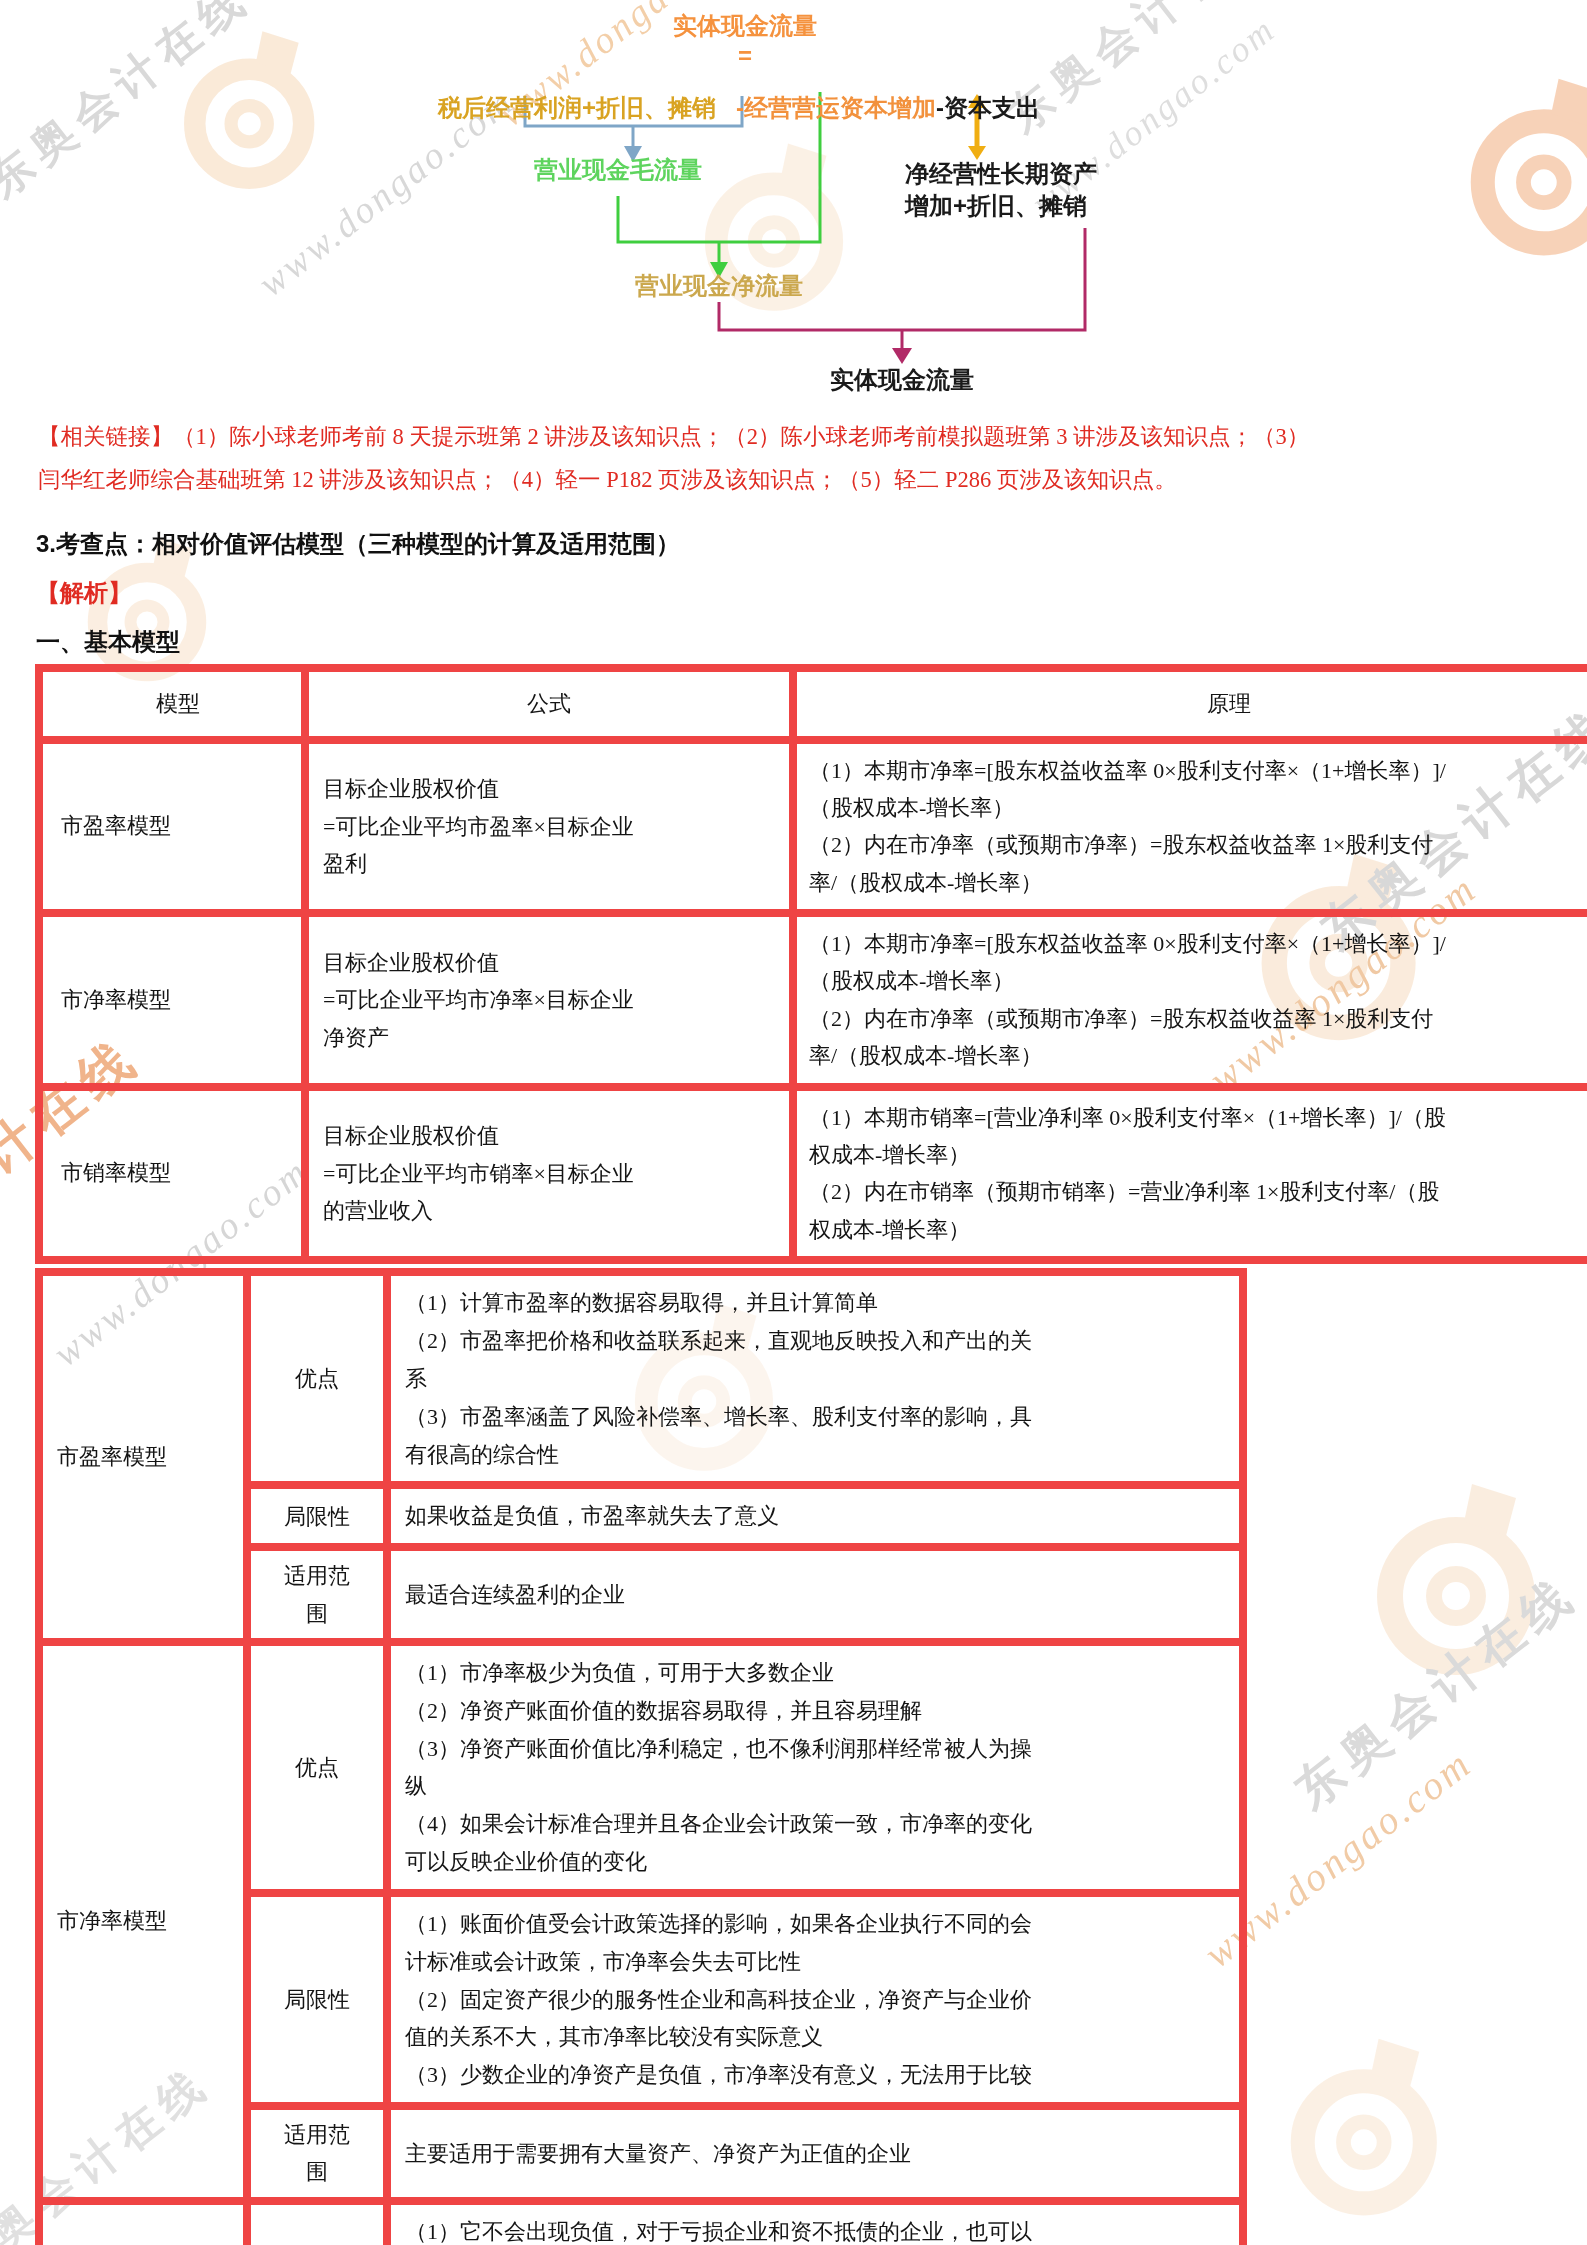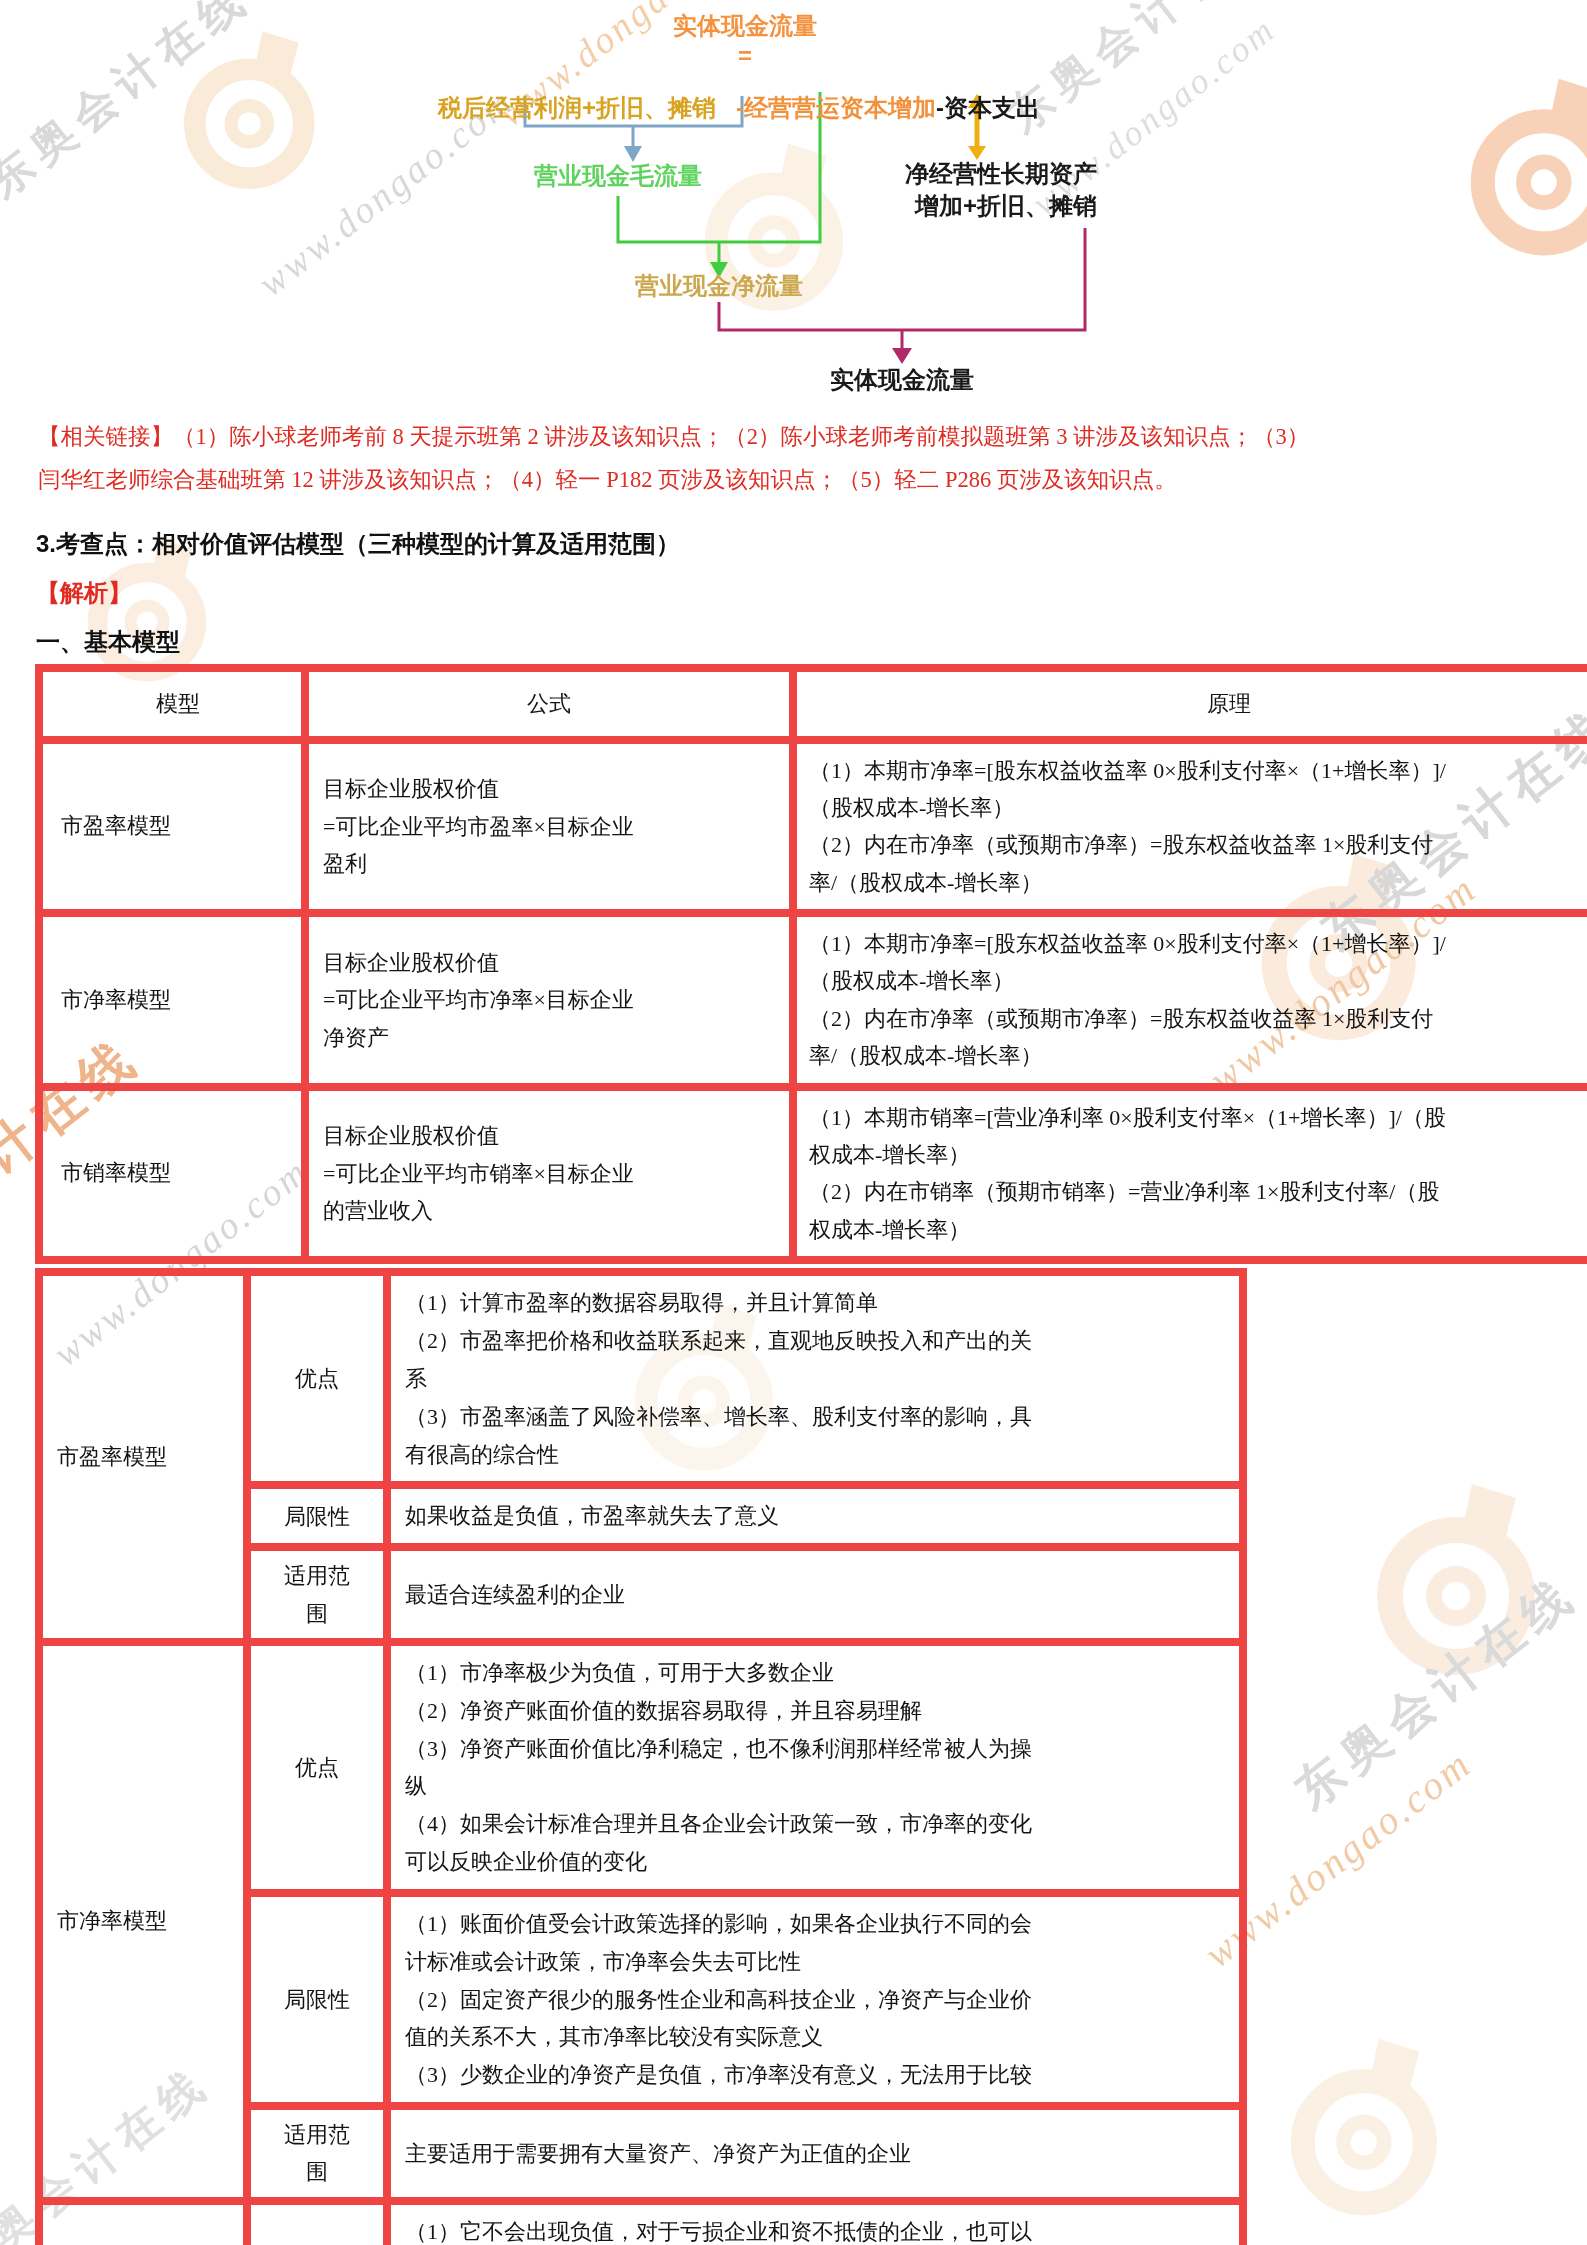"实体现金流量" .fc { text-align: right -> none }
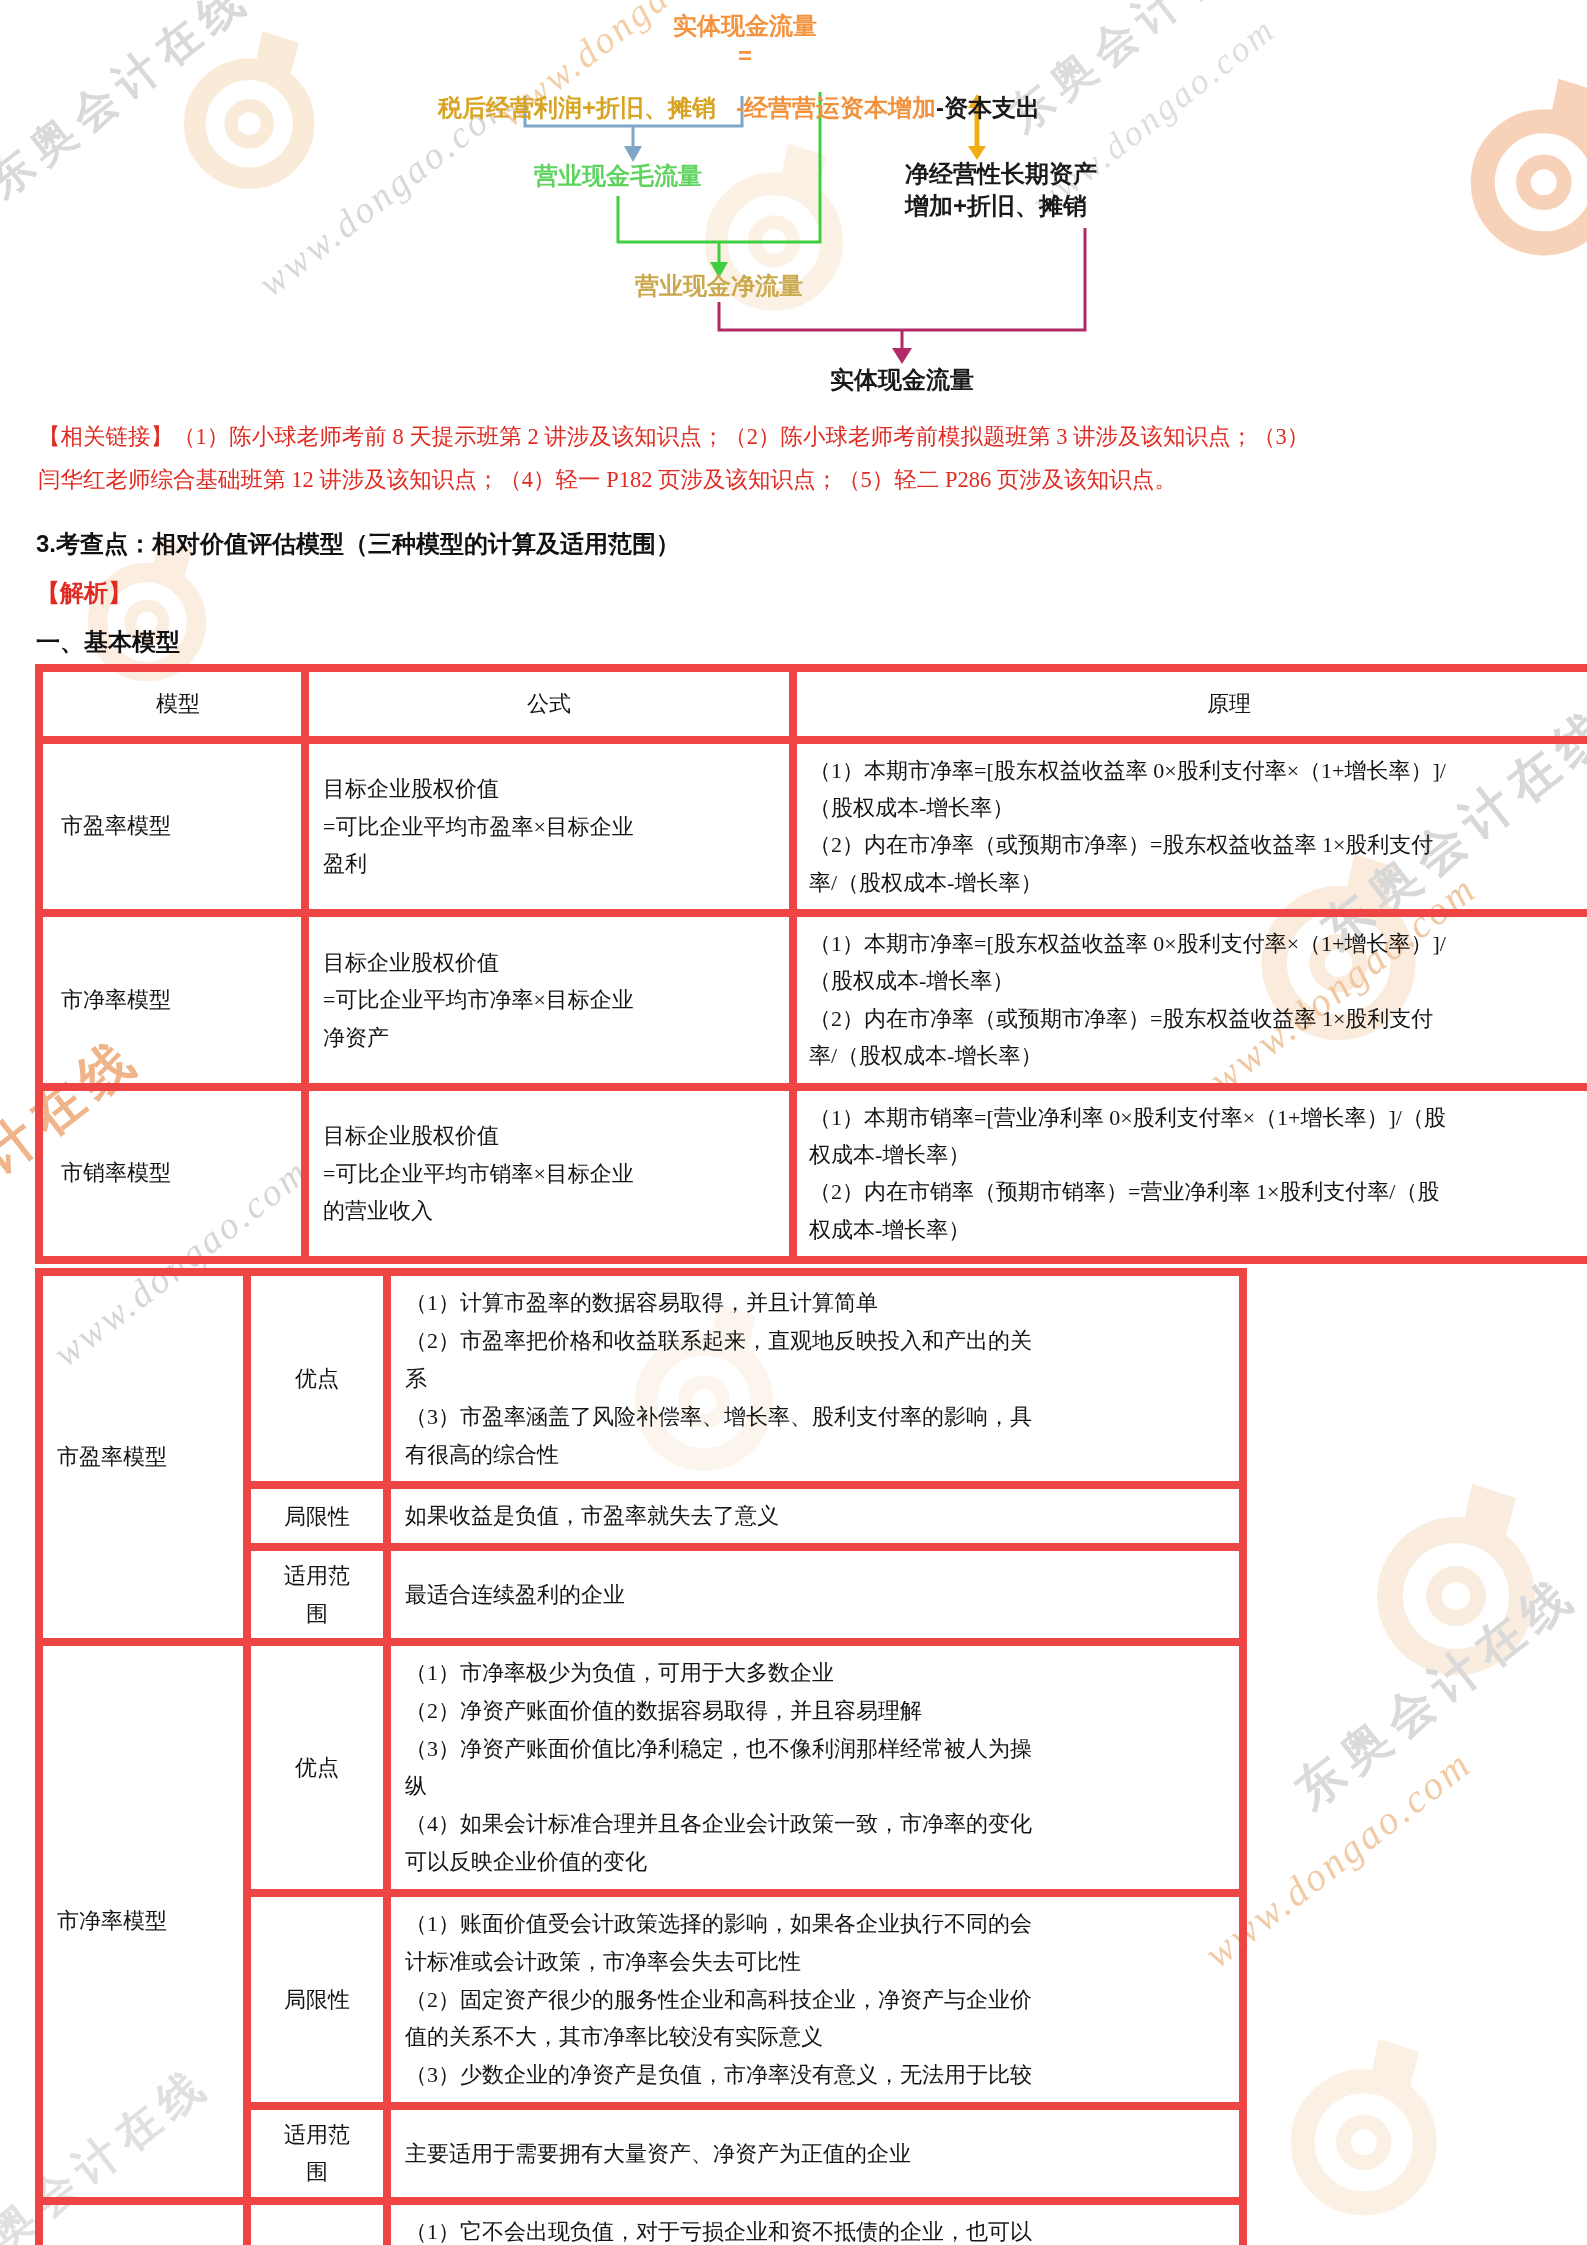"营业现金毛流量" div.fc-label { top: 160px -> 154px }
